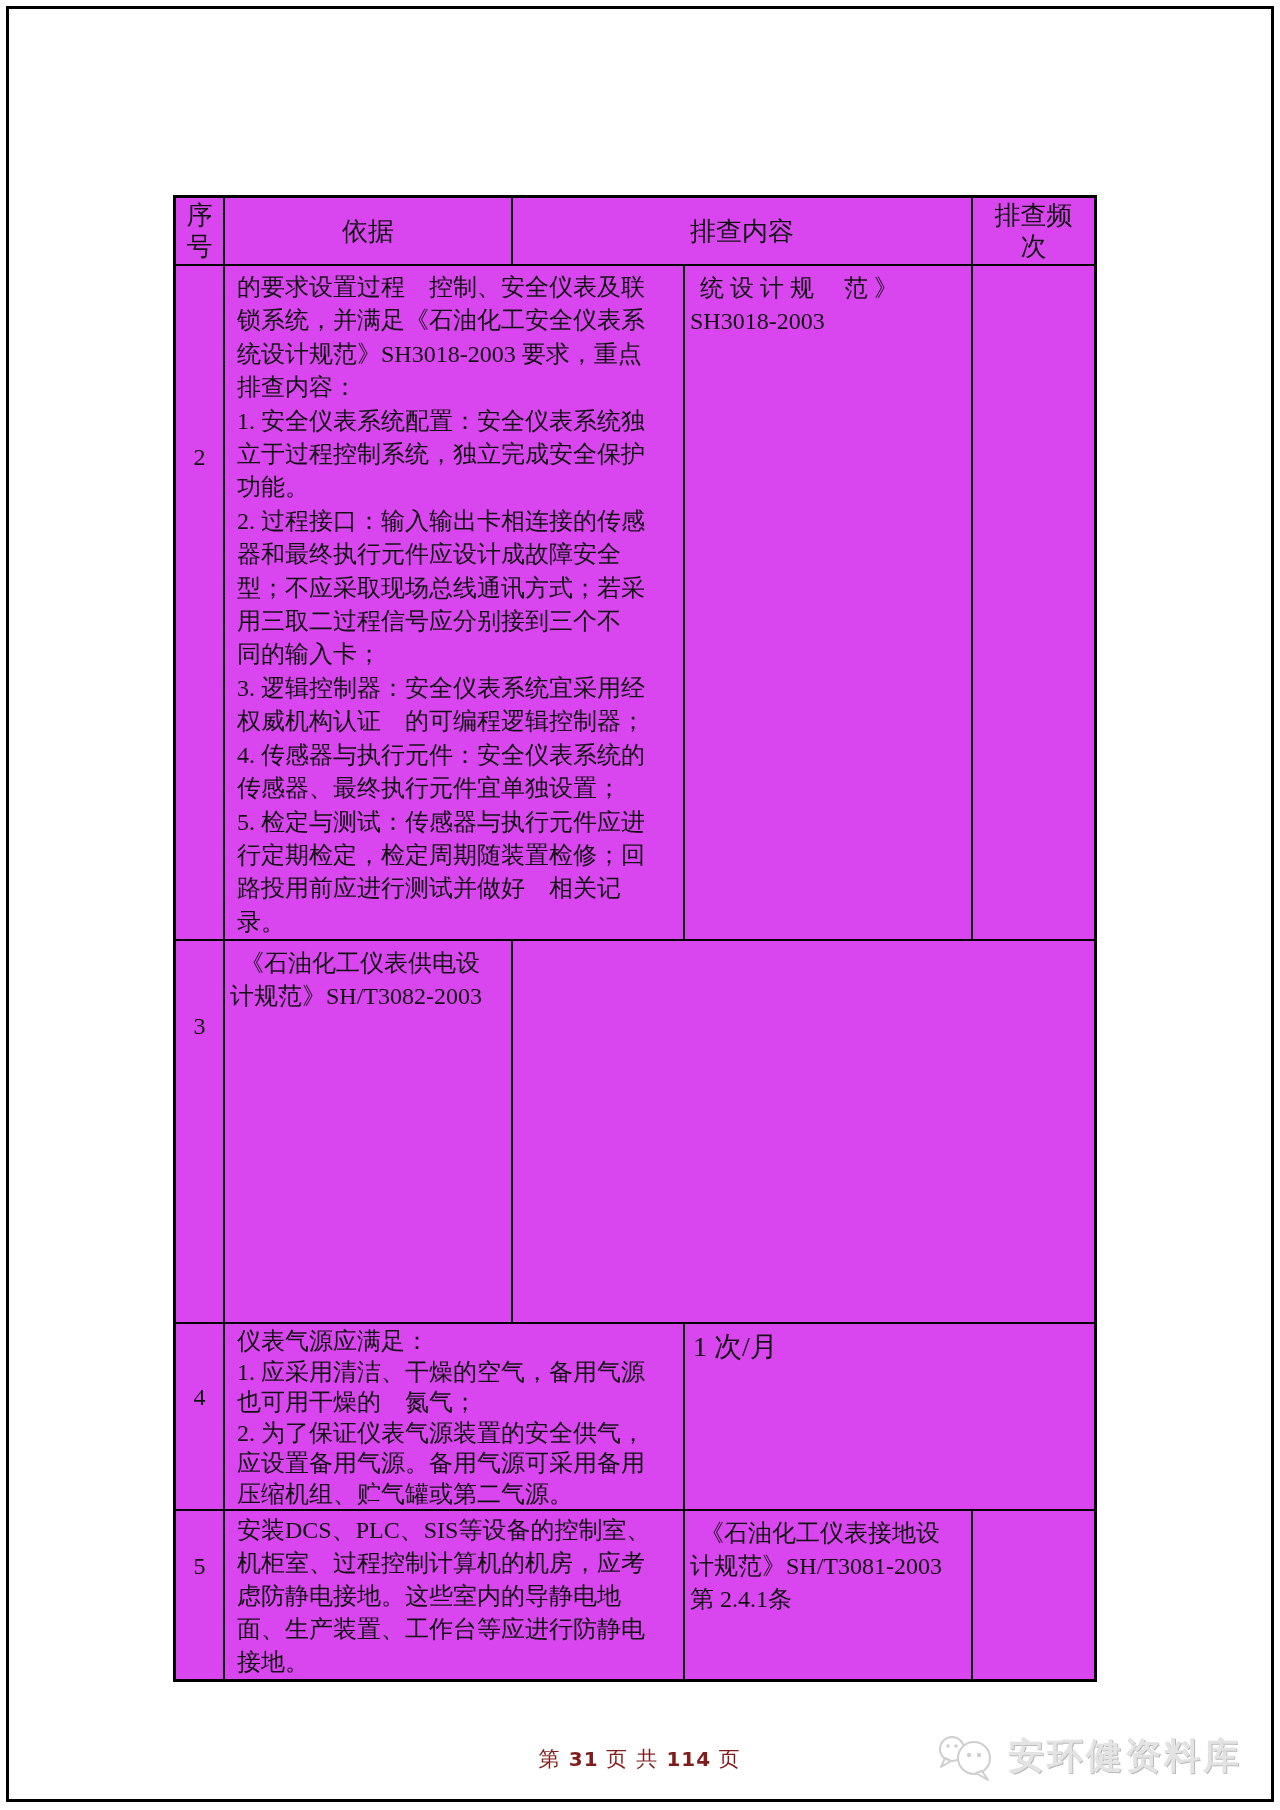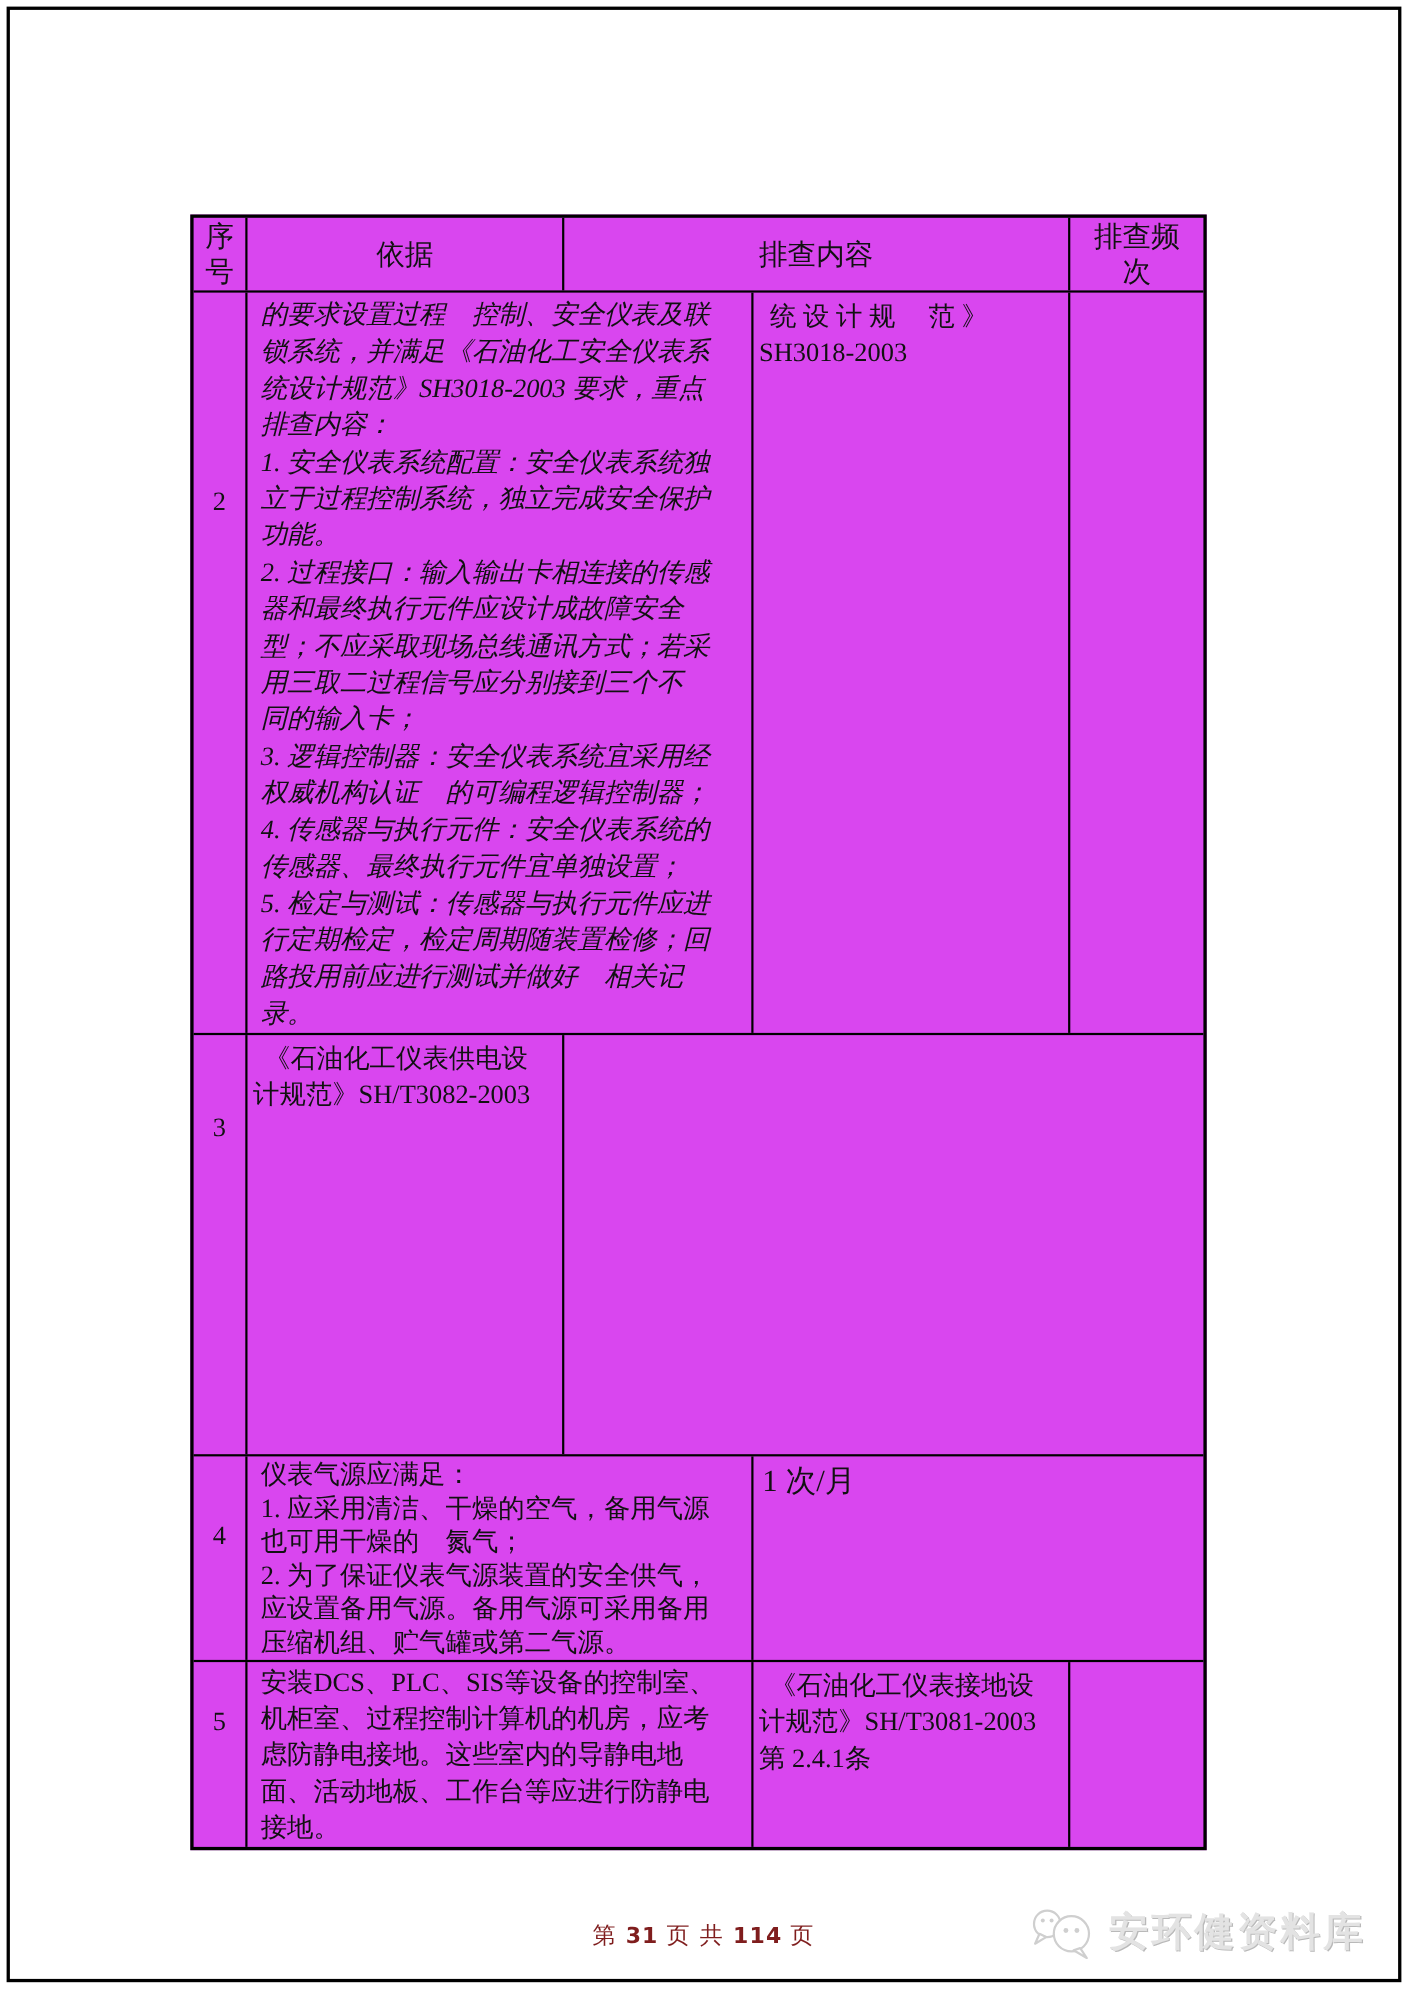"的要求设置过程 控制、安全仪表及联" .r2 .content-text { font-style: italic -> none }
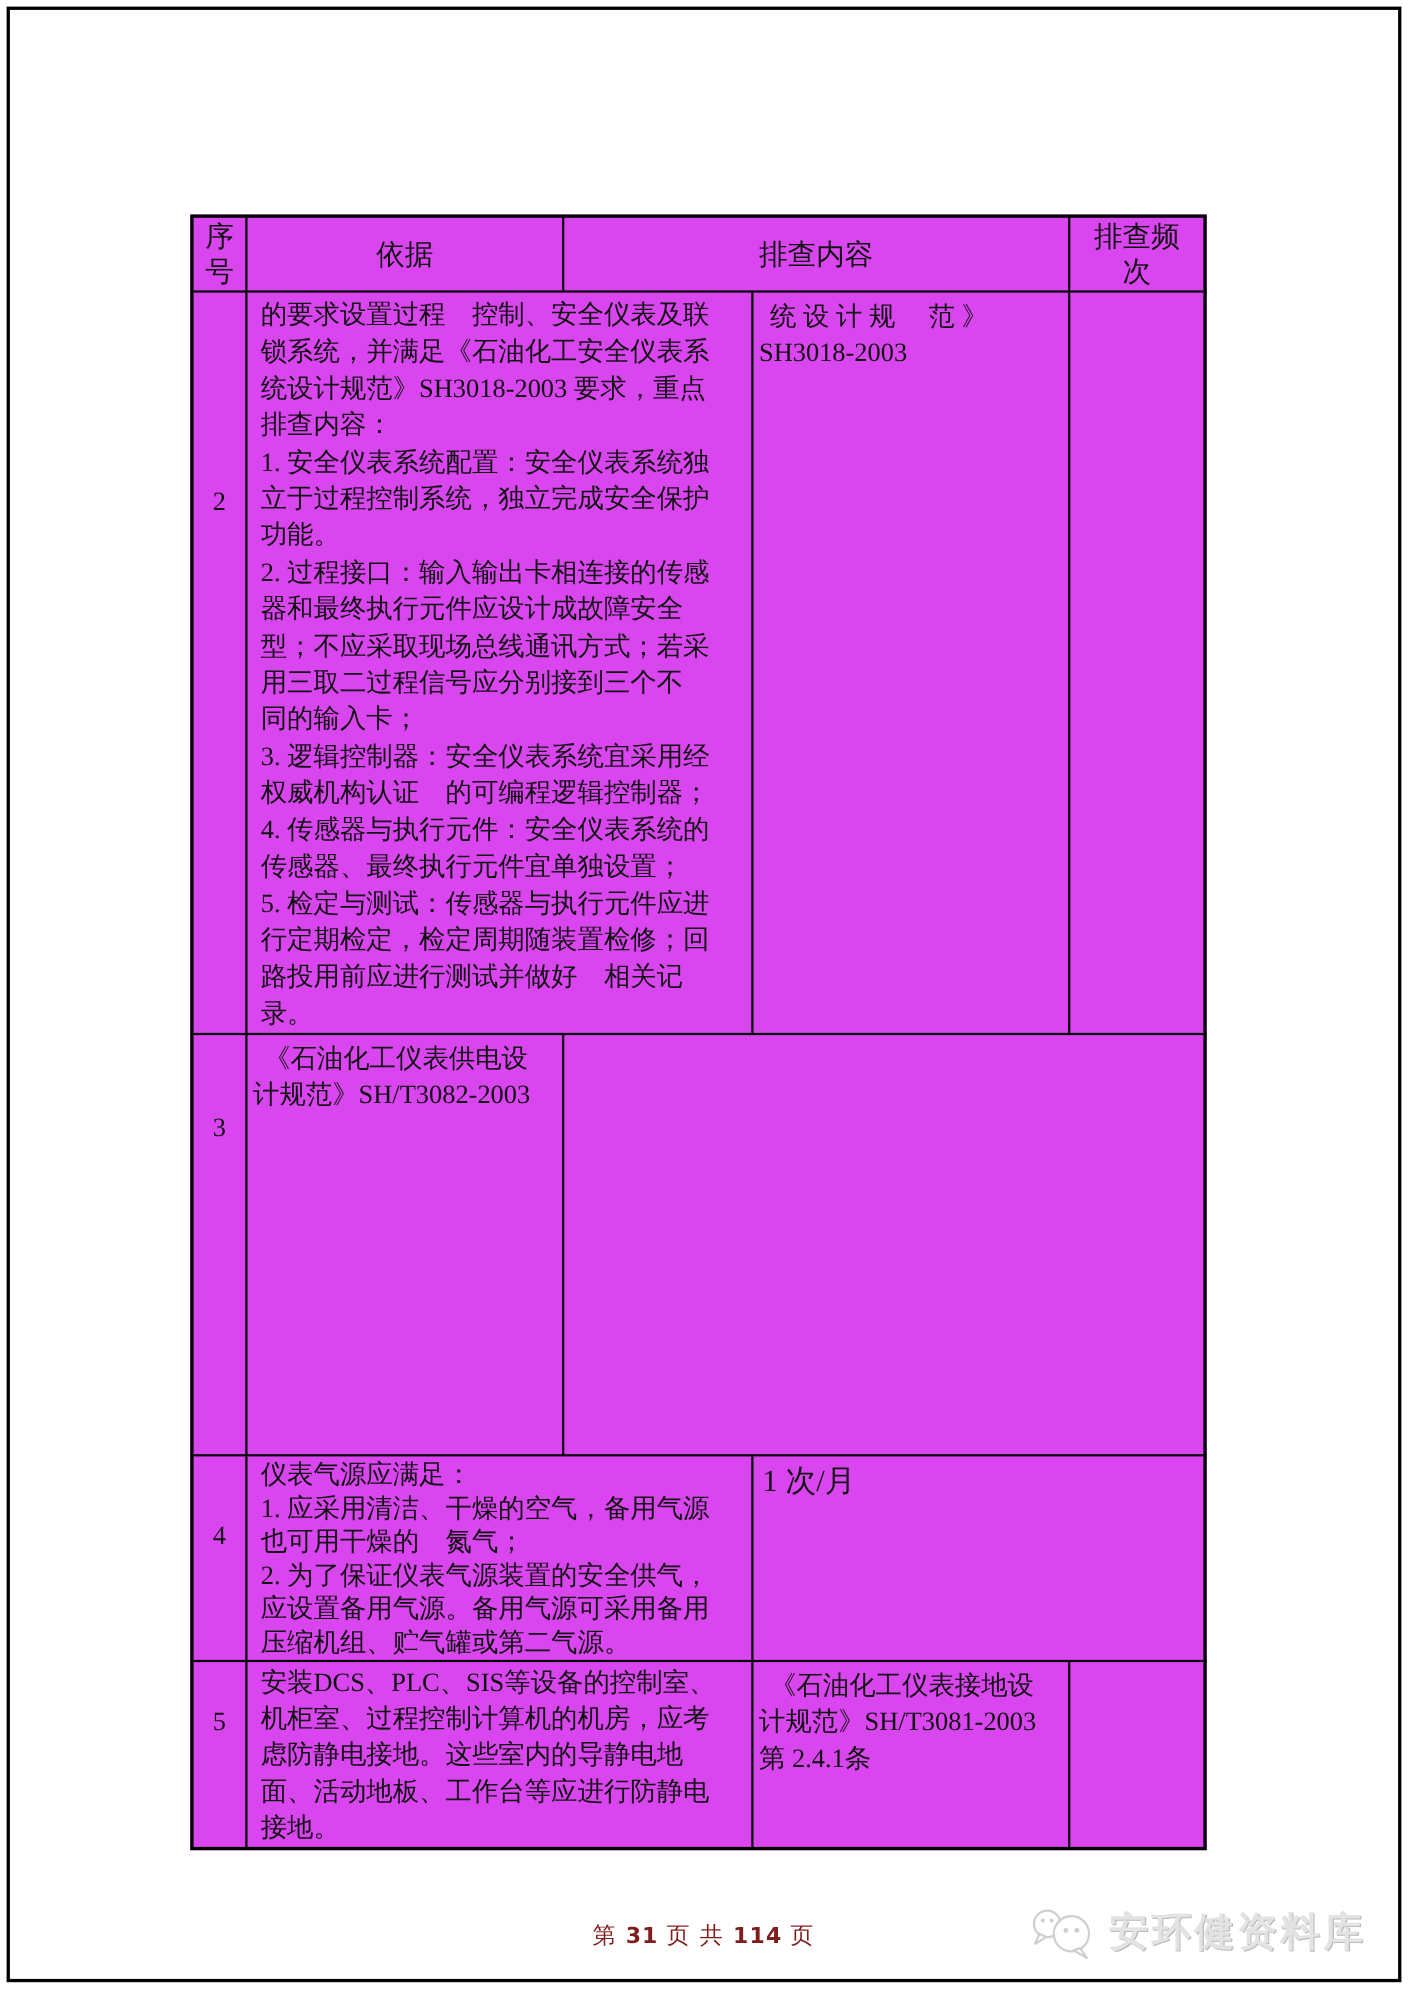"安装DCS、PLC、SIS等设备的控制室、" div.content-text { text: 活动地板 -> 生产装置 }
